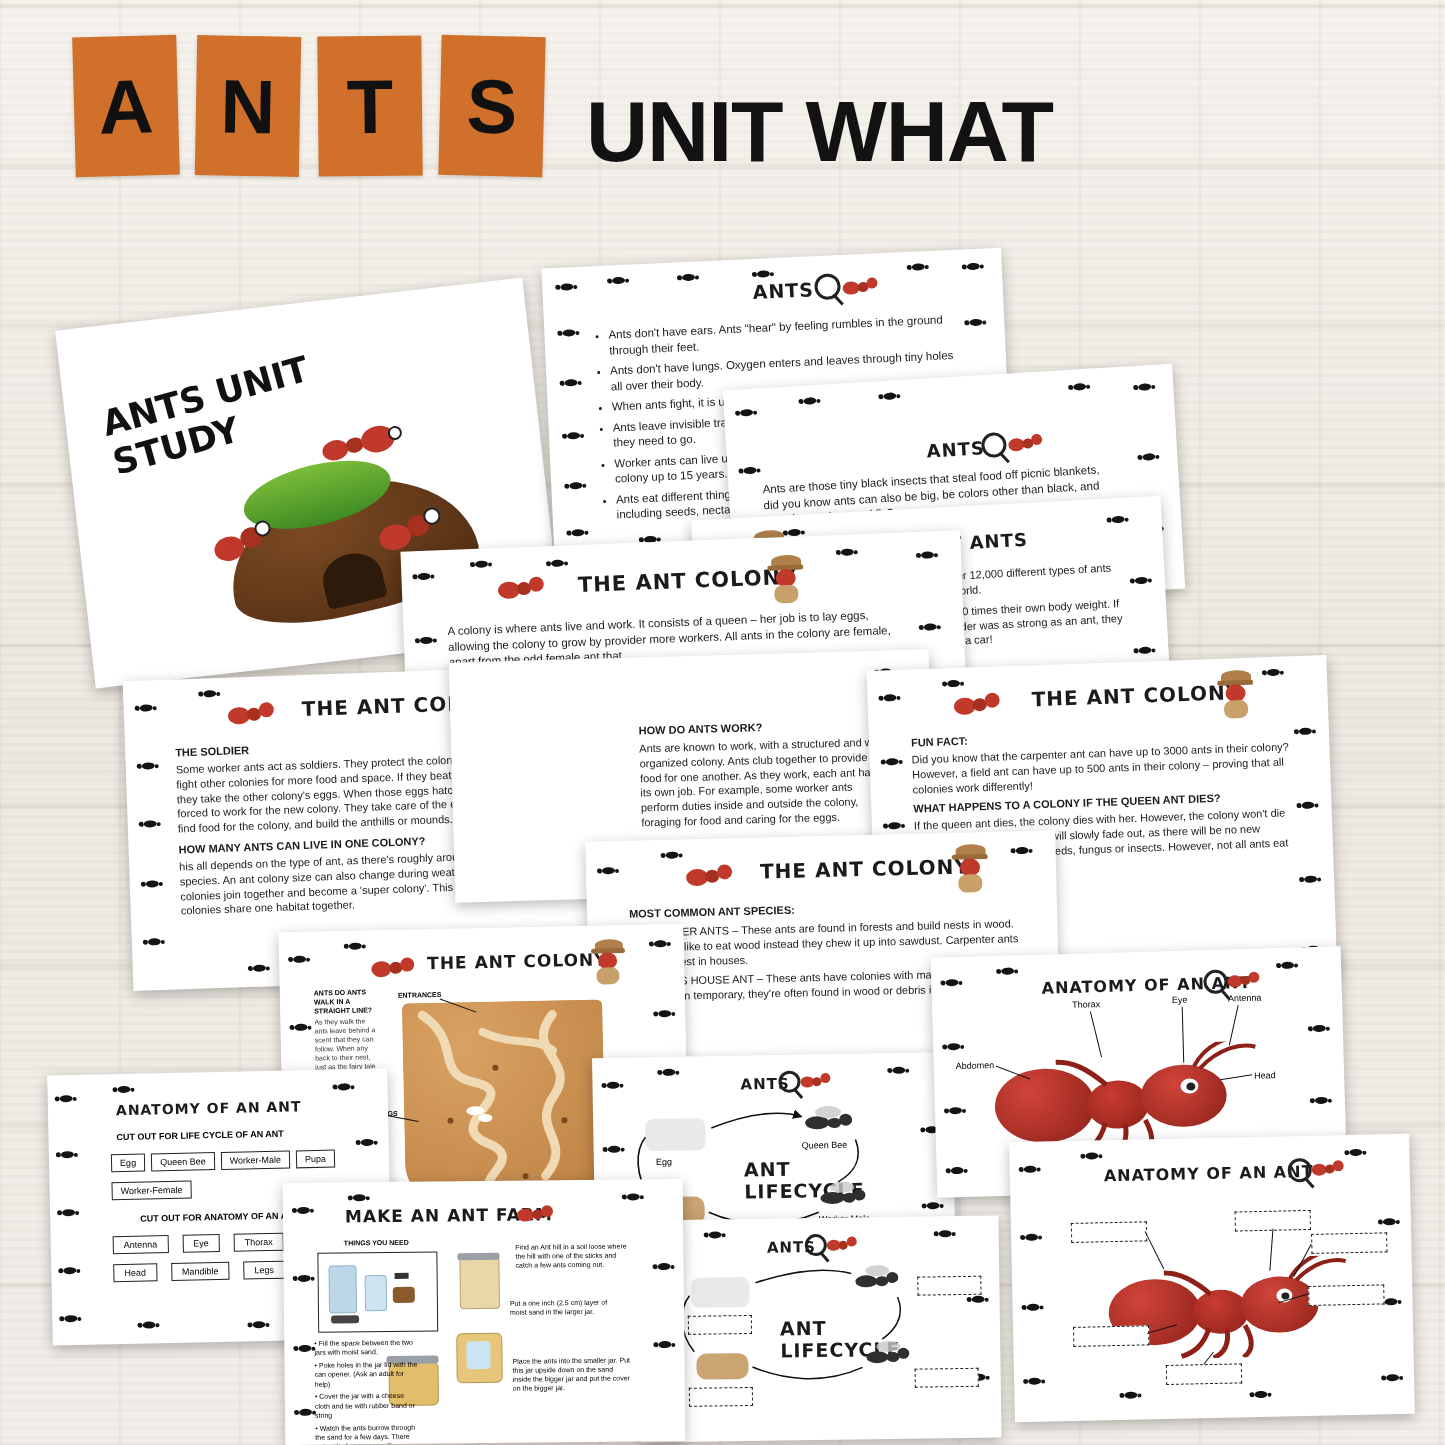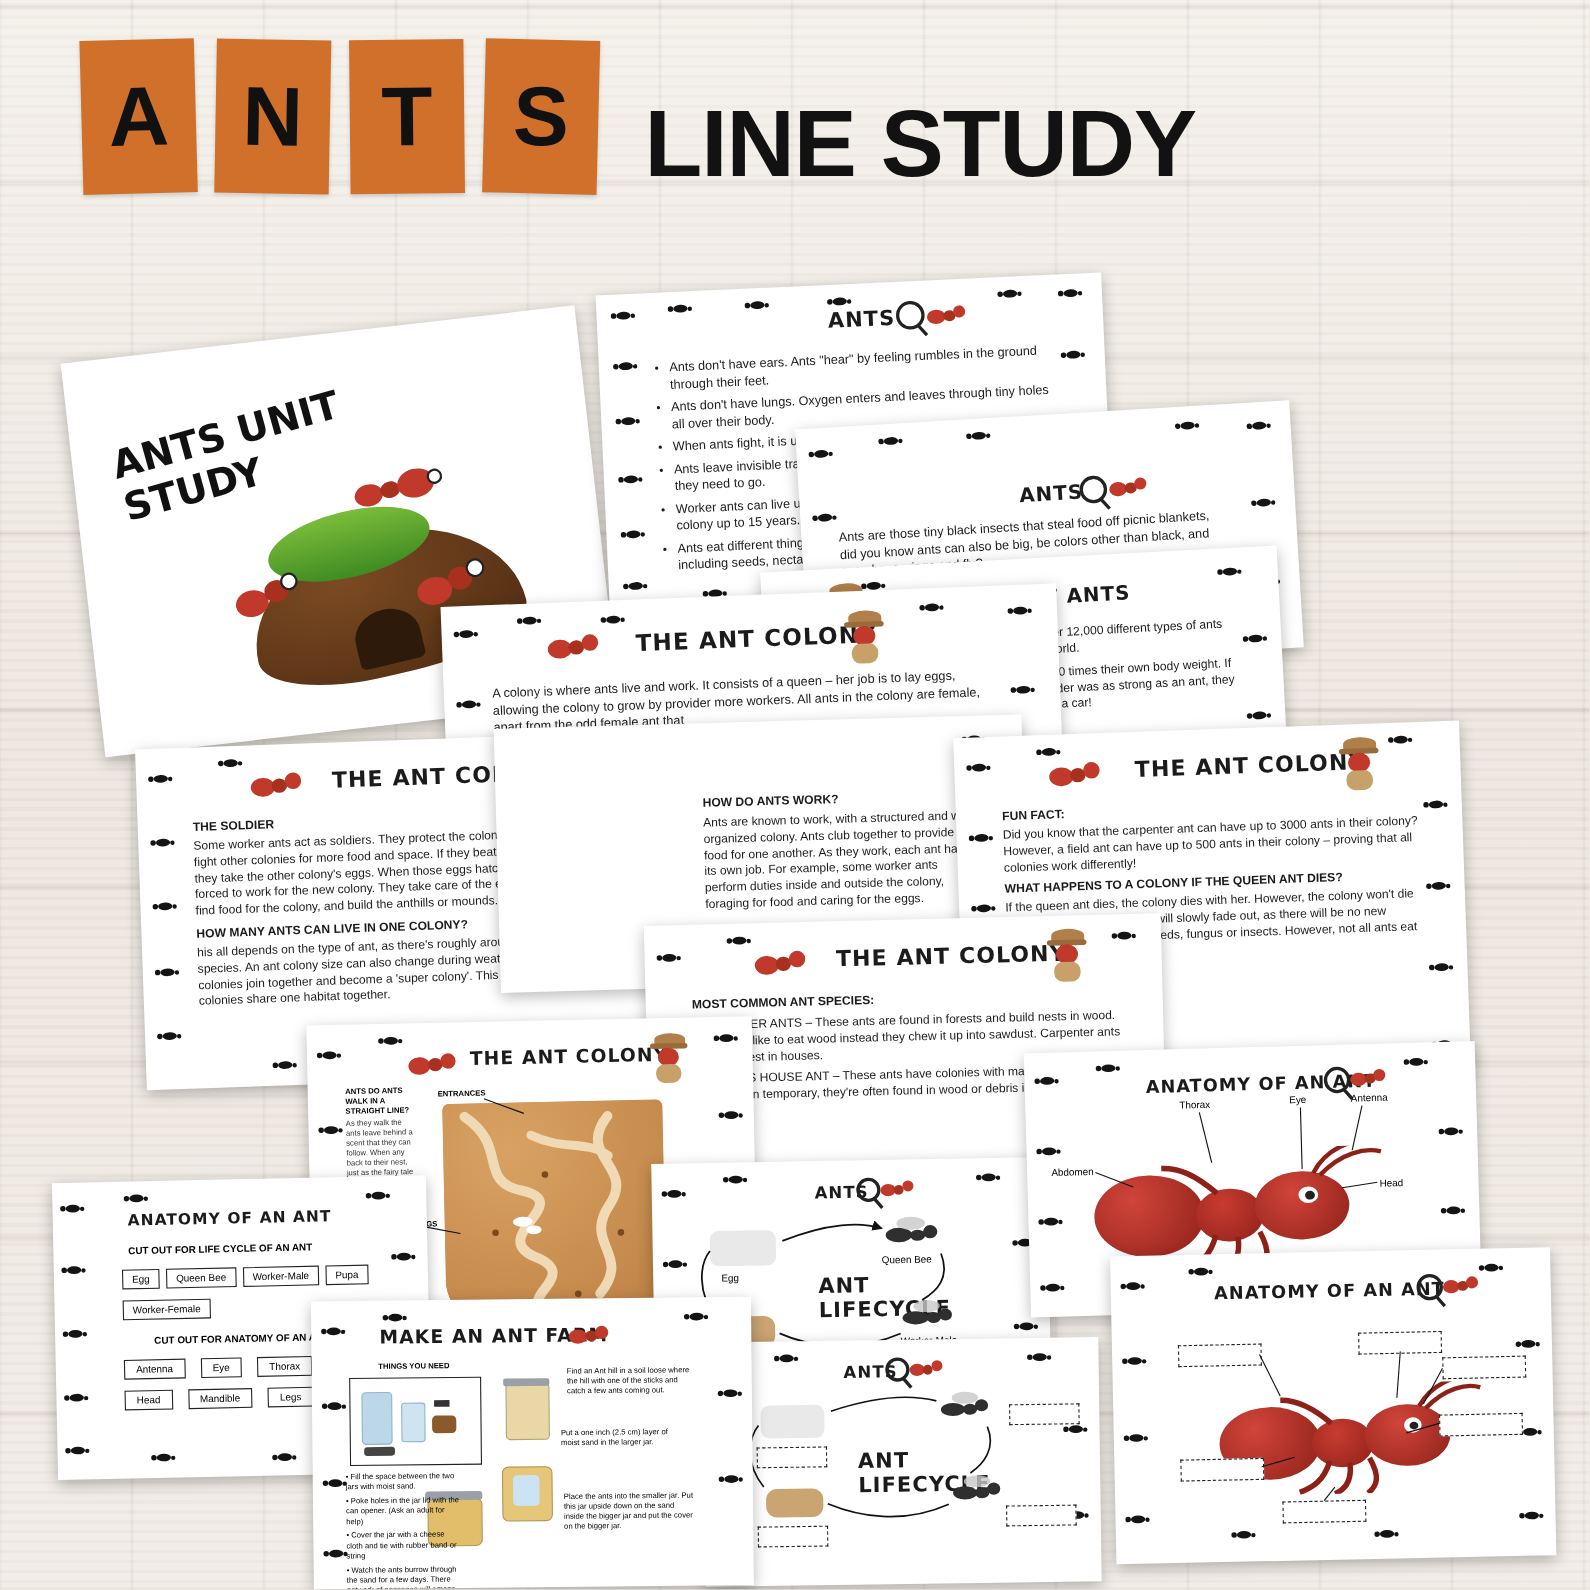"LINE STUDY" div { text: LINE STUDY -> UNIT WHAT }
